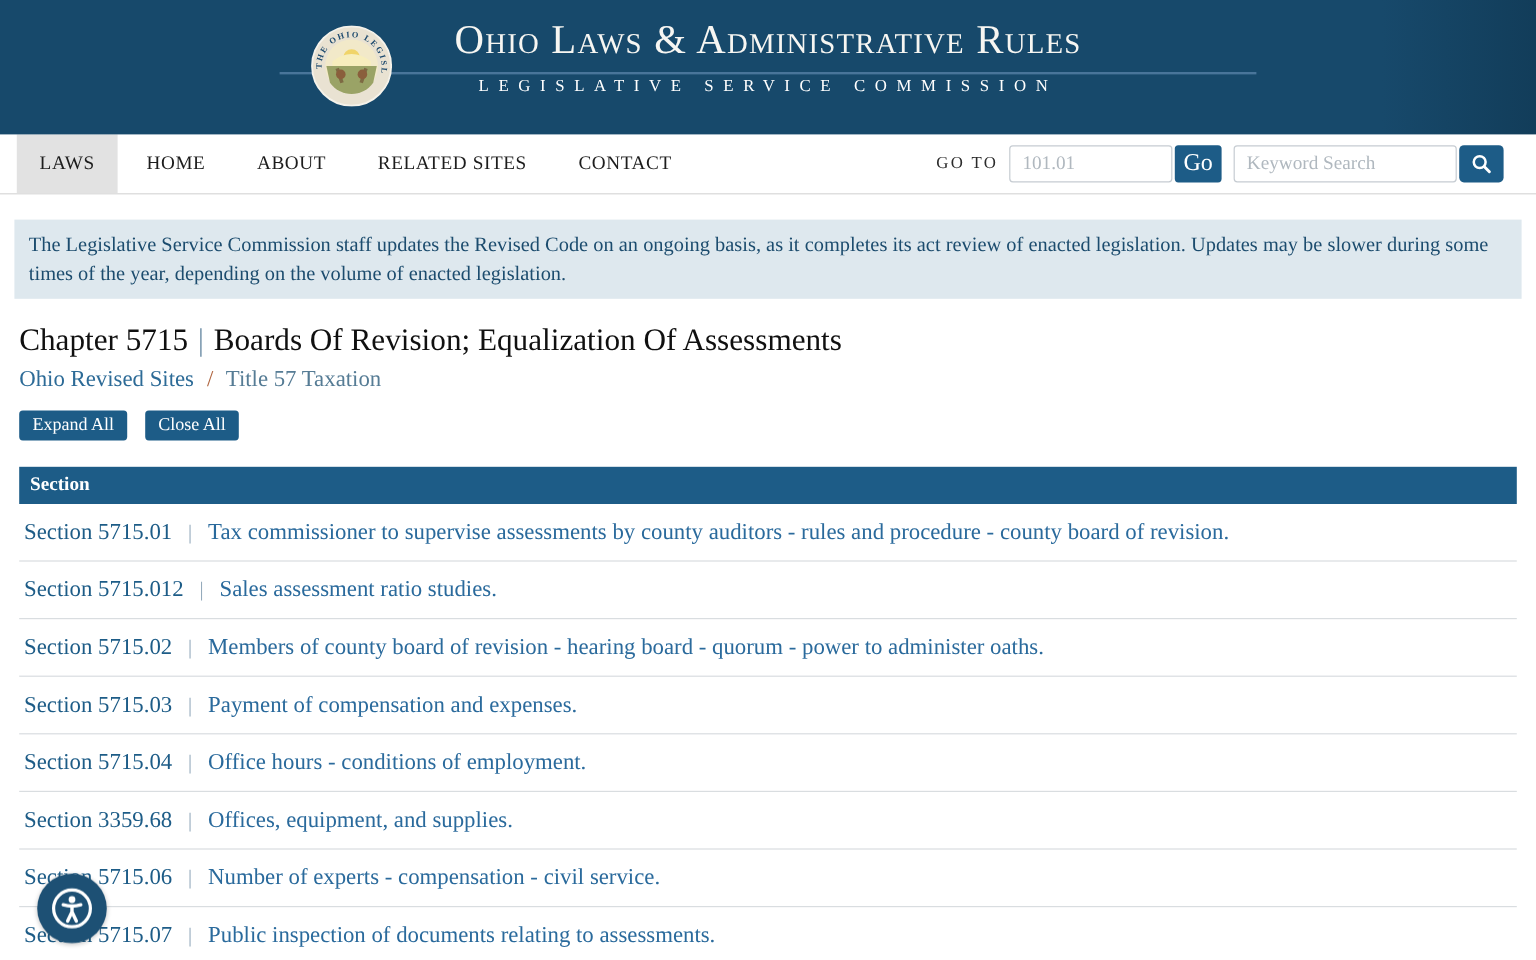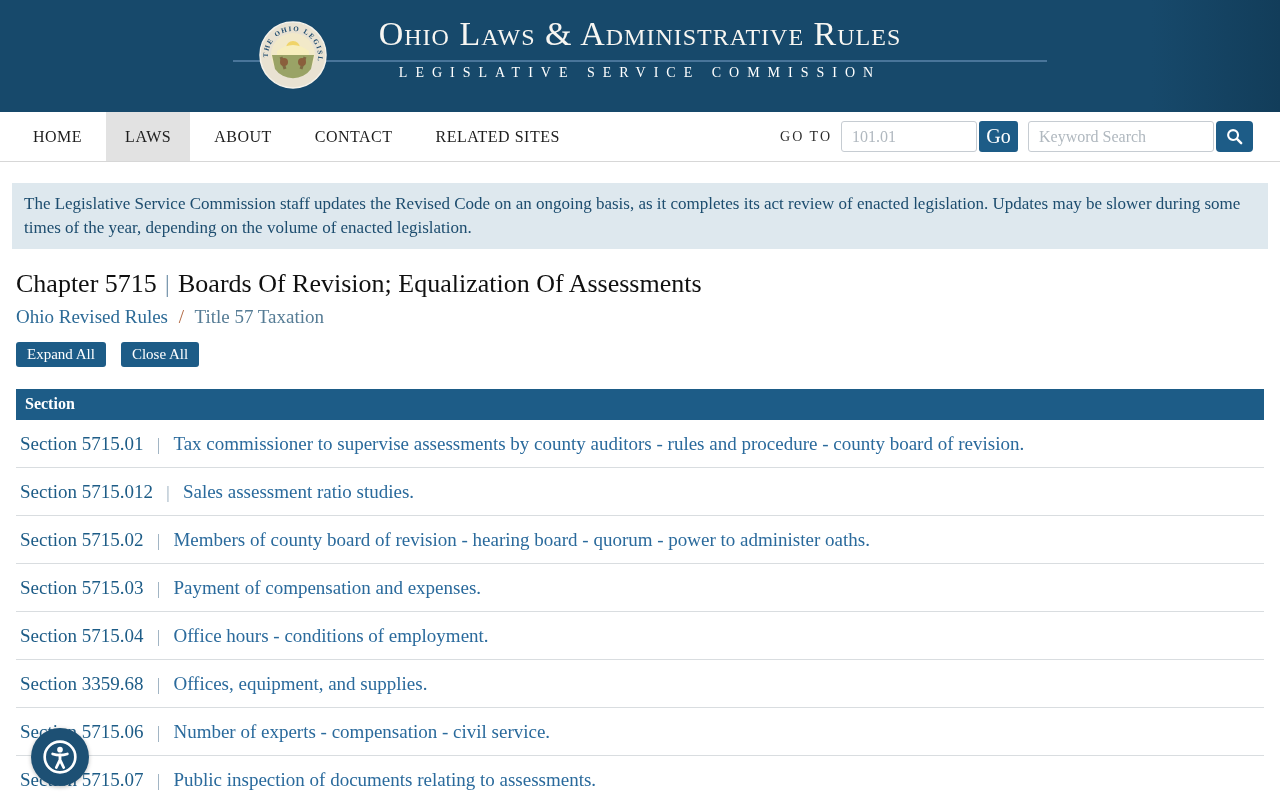"HOME" a.nav-item { order: before "LAWS" -> after "LAWS" }
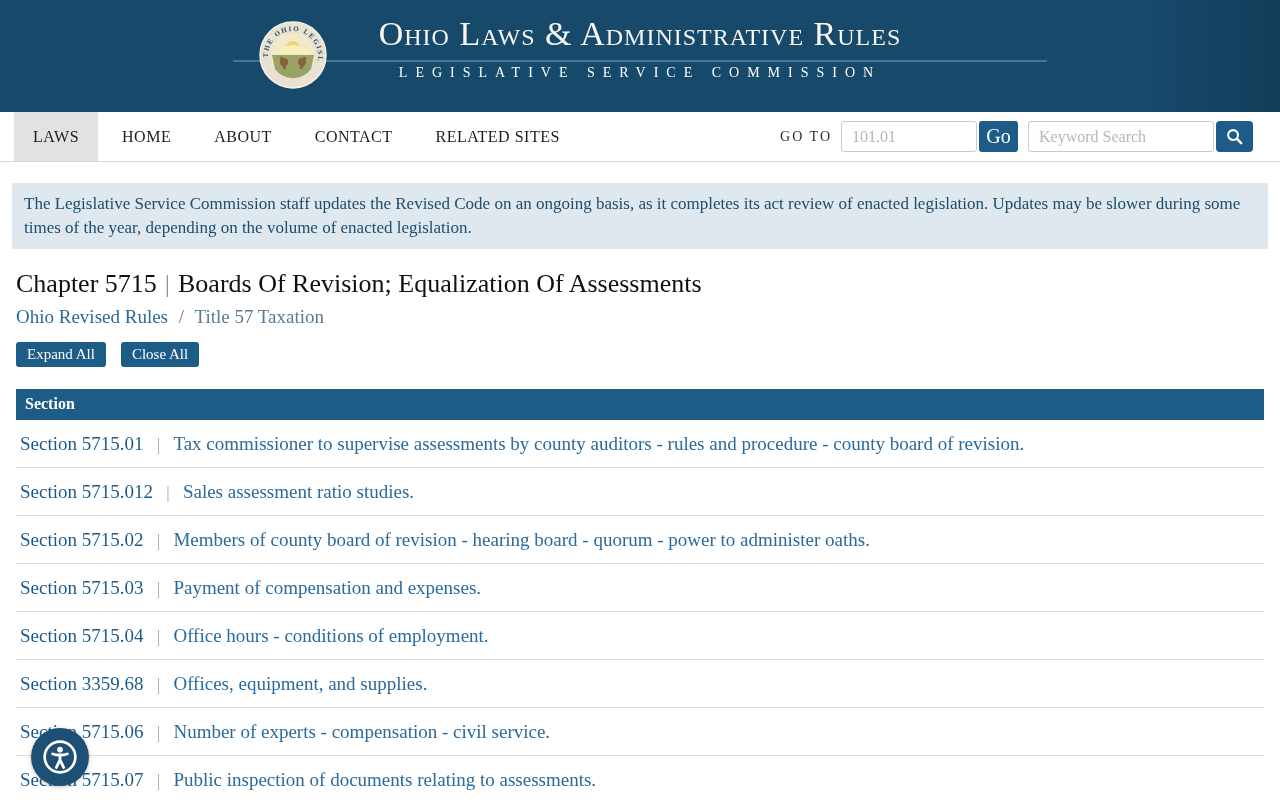"CONTACT" a.nav-item { order: before "RELATED SITES" -> after "RELATED SITES" }
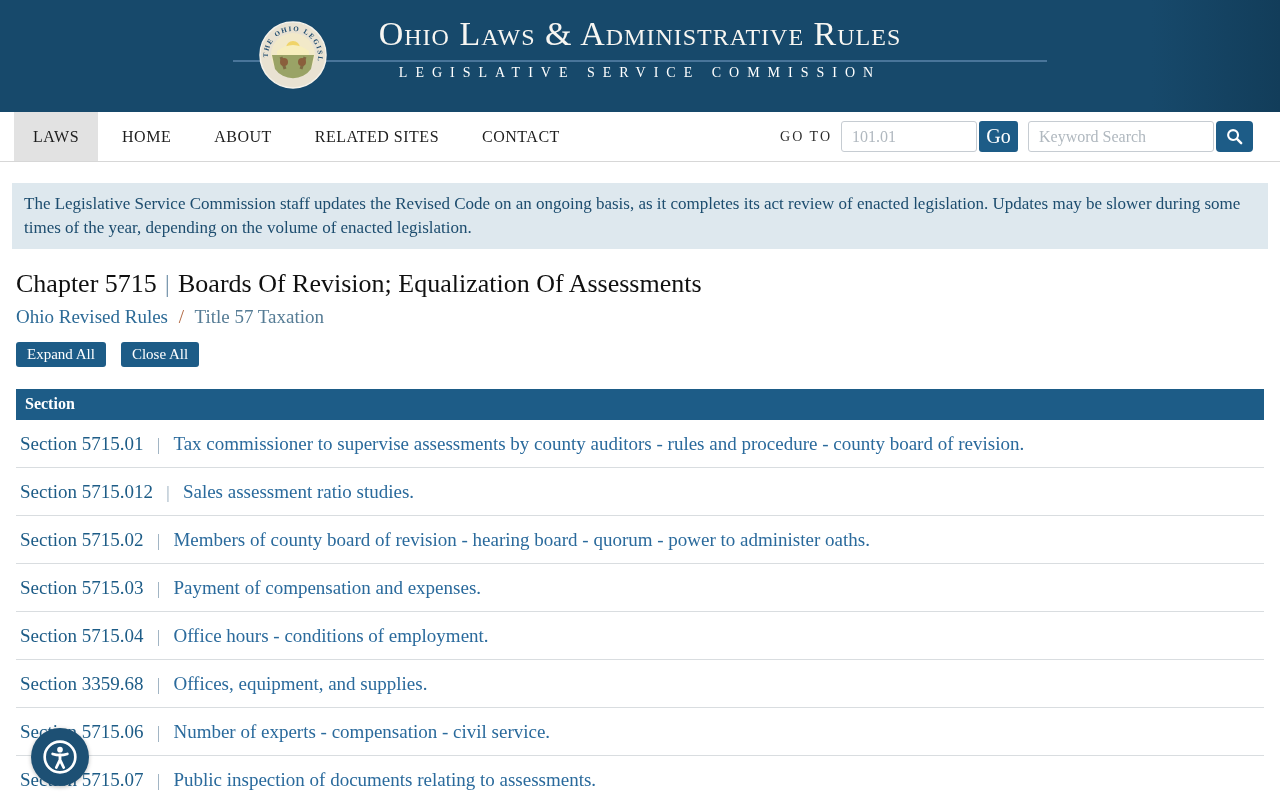"Ohio Revised Rules" a.crumb-link { text: Rules -> Sites }
